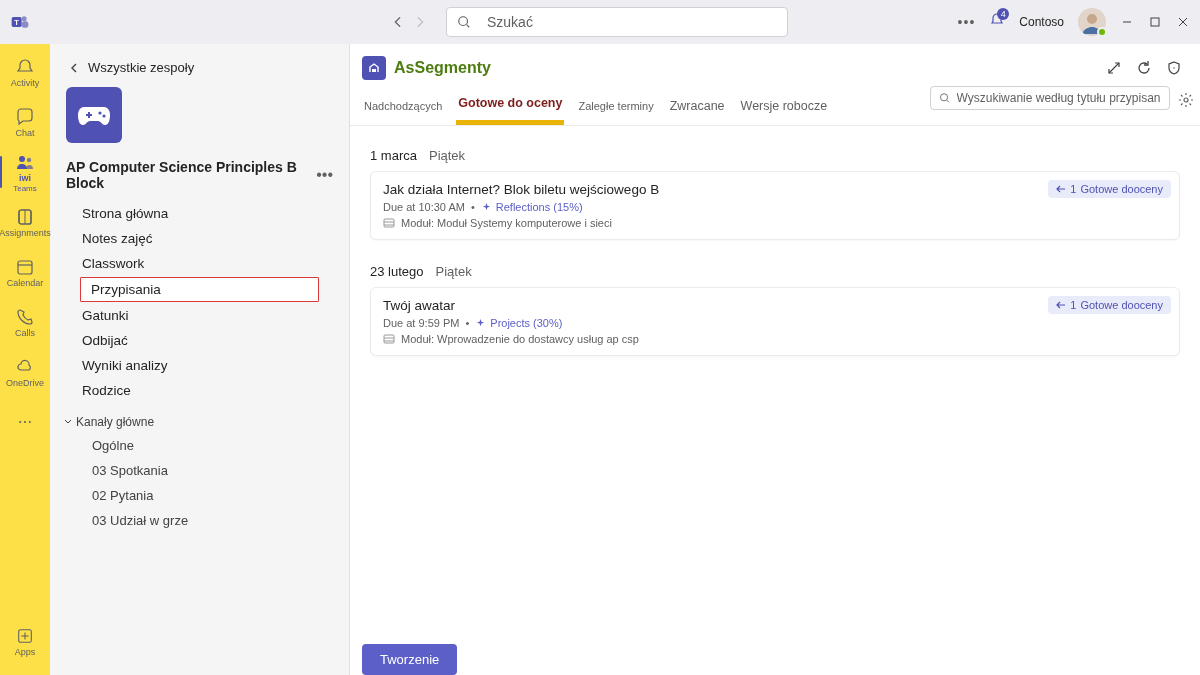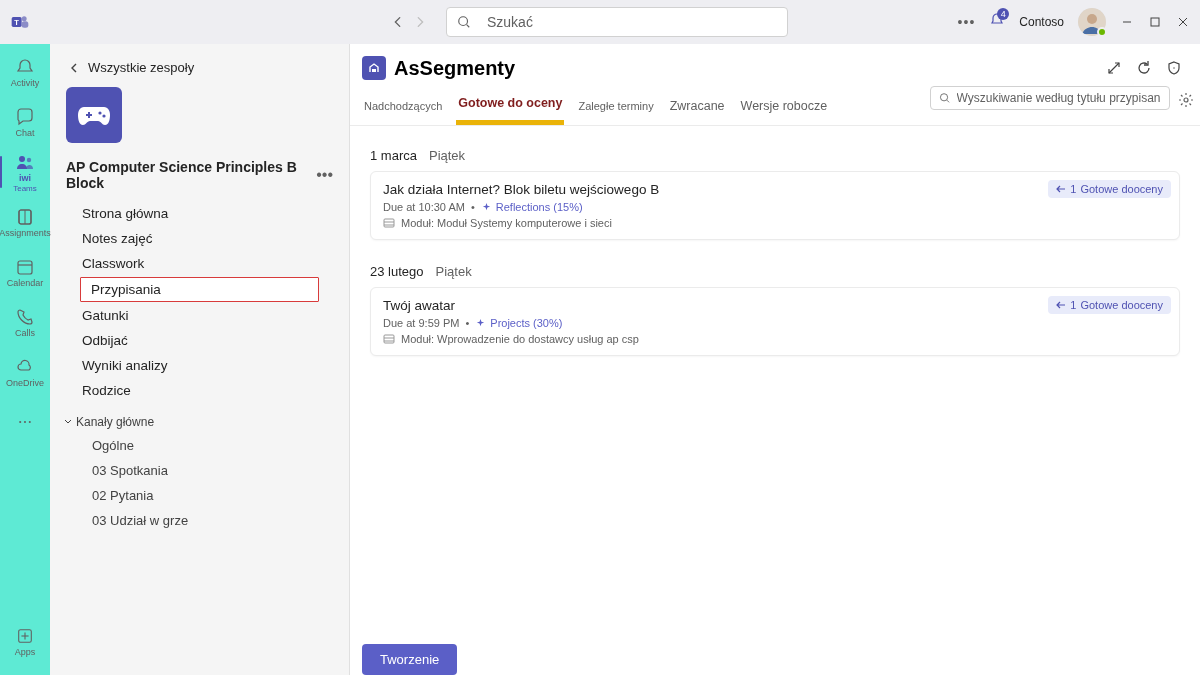"AsSegmenty" .page-title { color: #000000 -> #4d7c0f; font-size: 20px -> 16px }
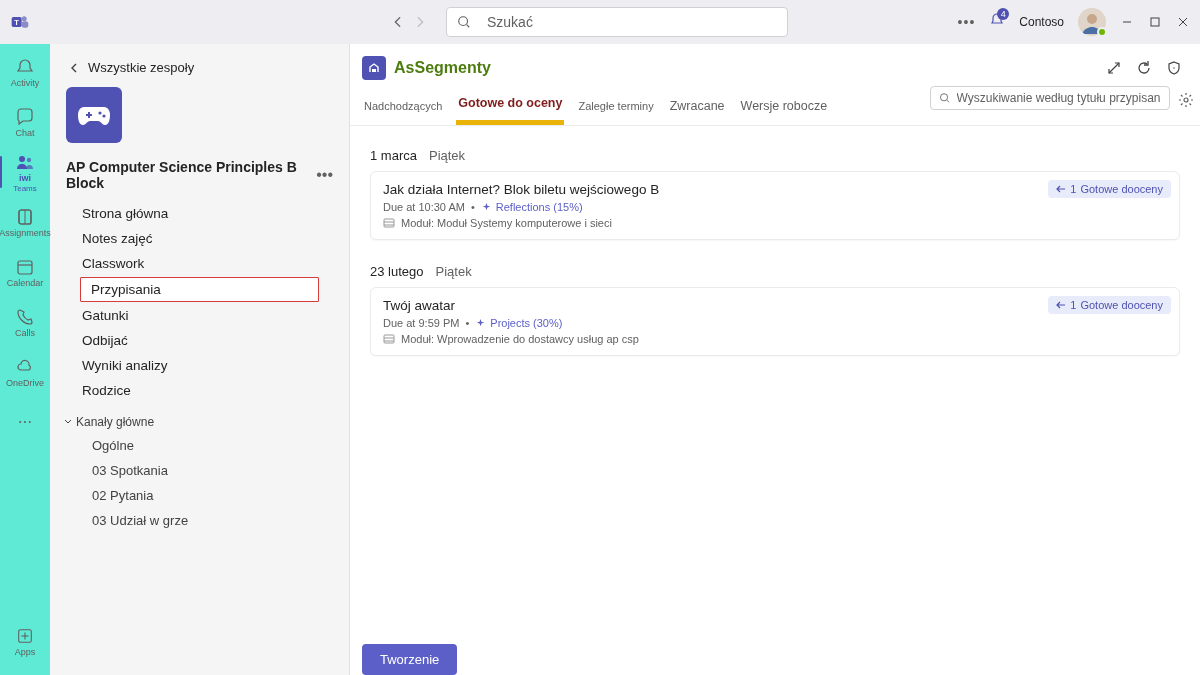"Activity" .rail { background: #5eead4 -> #fde047 }
